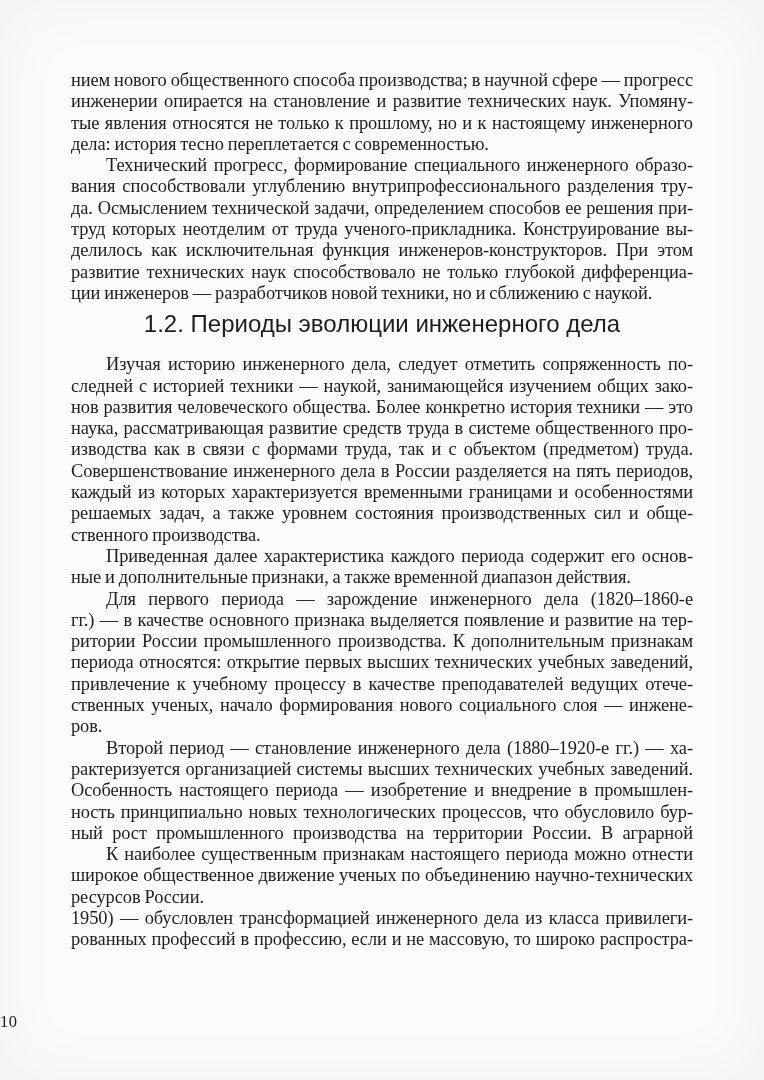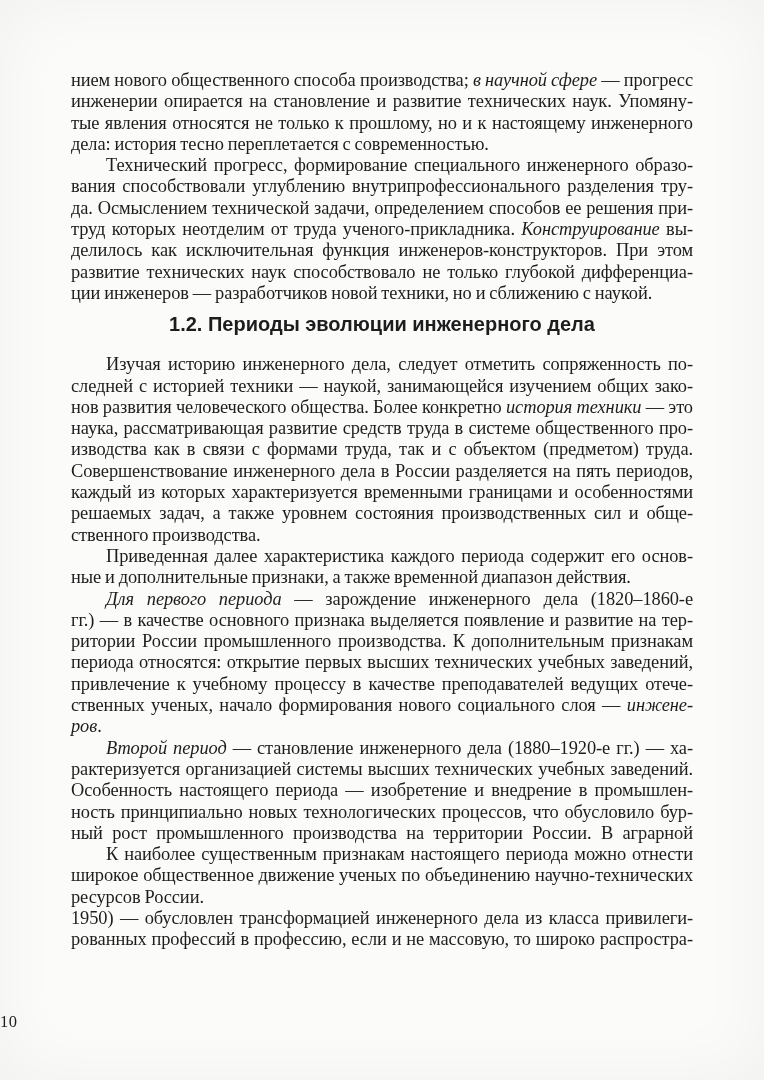"в научной сфере" .it { font-style: italic -> none }
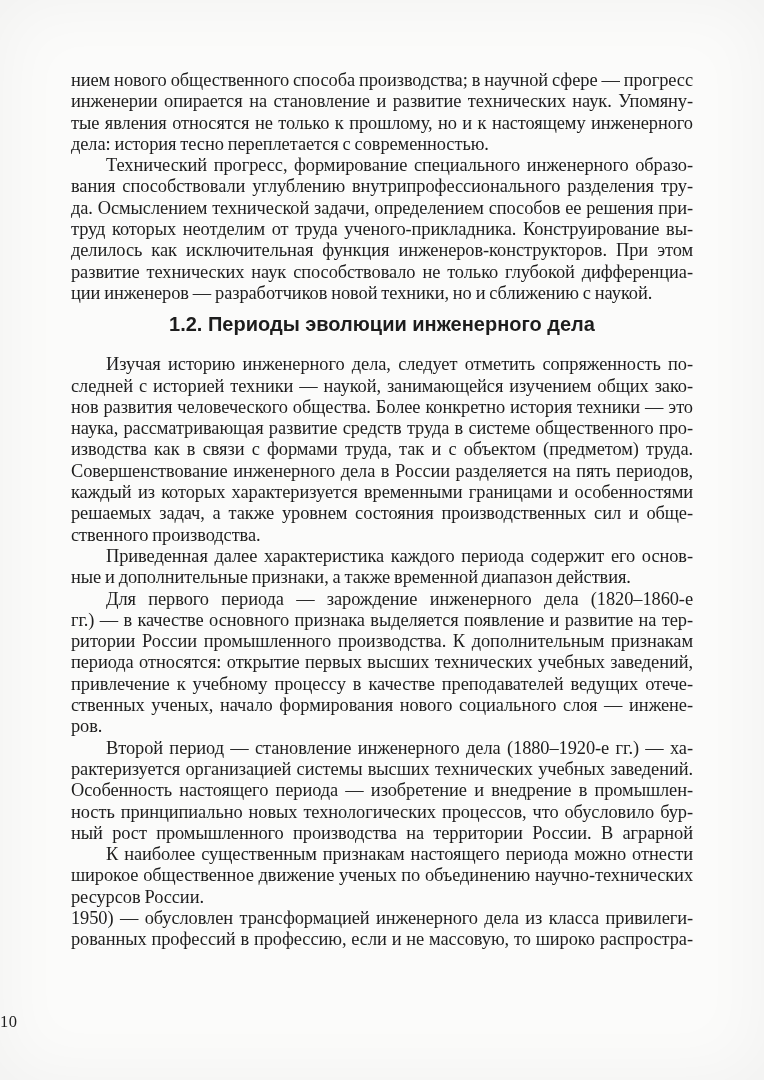"1.2. Периоды эволюции инженерного дела" .heading { font-size: 20px -> 24px; font-weight: bold -> normal }
